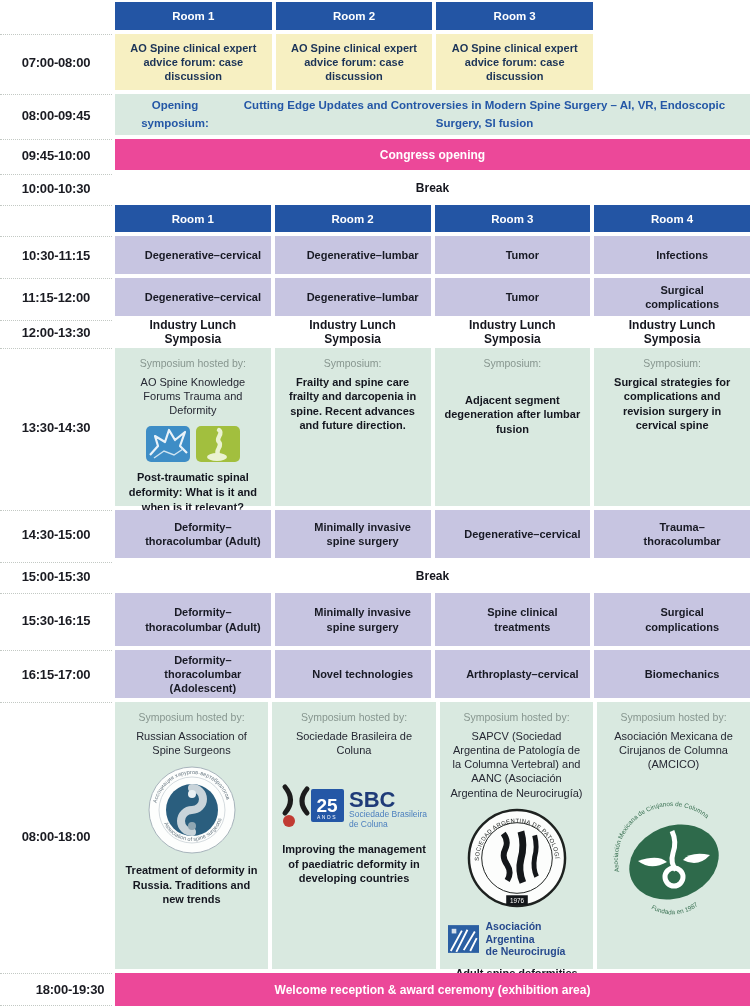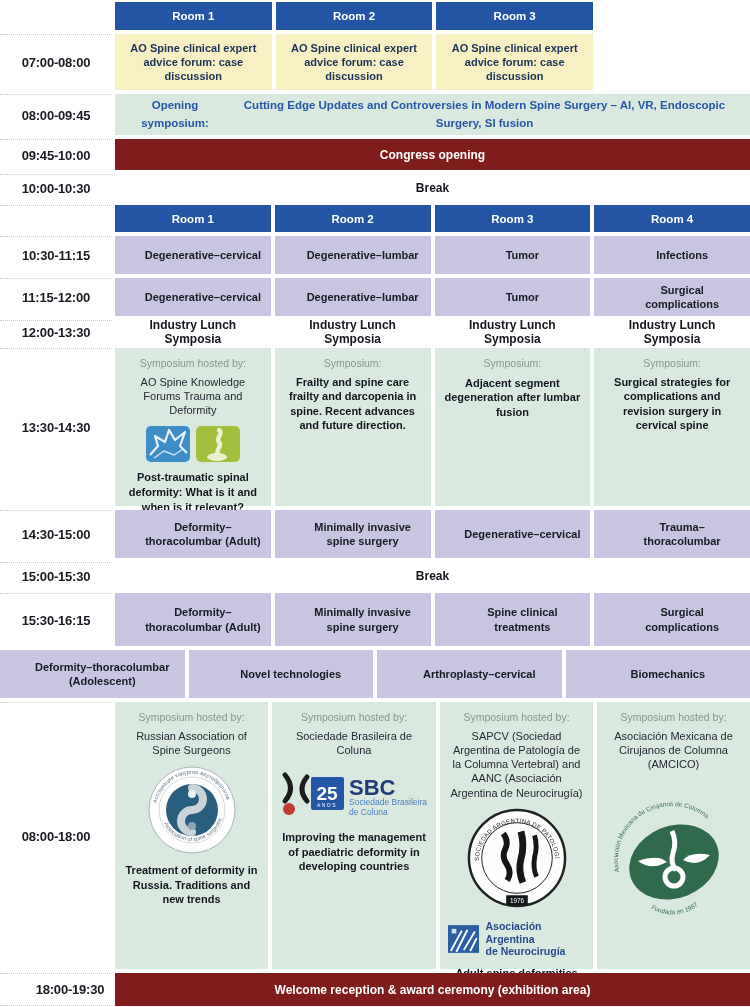"Congress opening" .navybar { background: #7f1d1d -> #ec4899 }
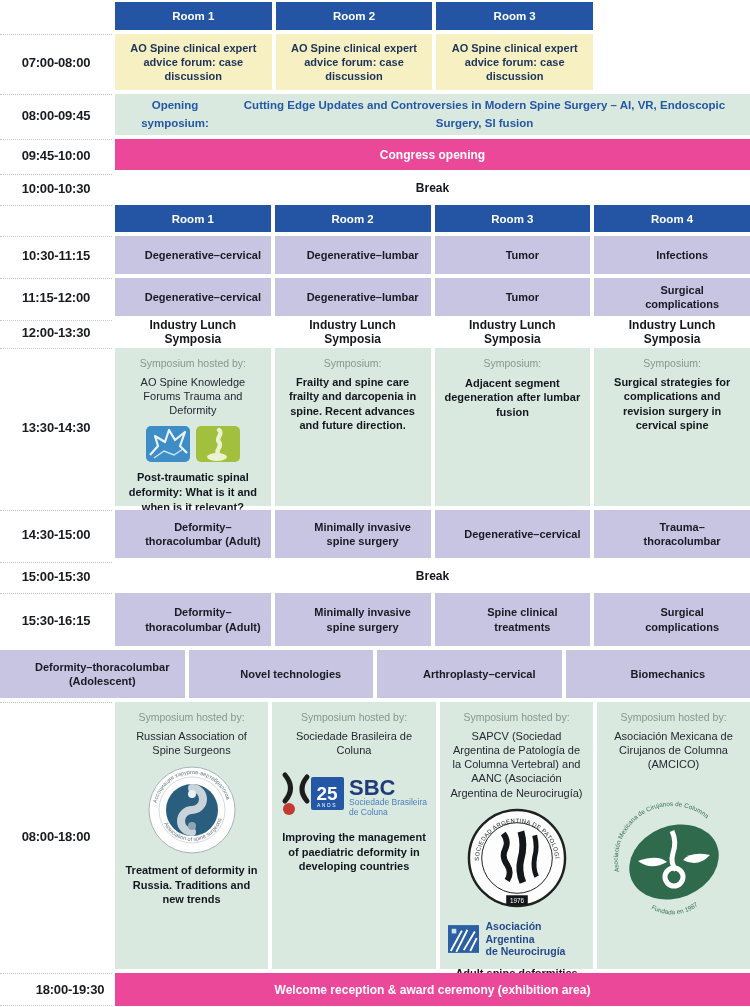"Adjacent segment degeneration after" div.sym-title { margin-top: 6px -> 23px }
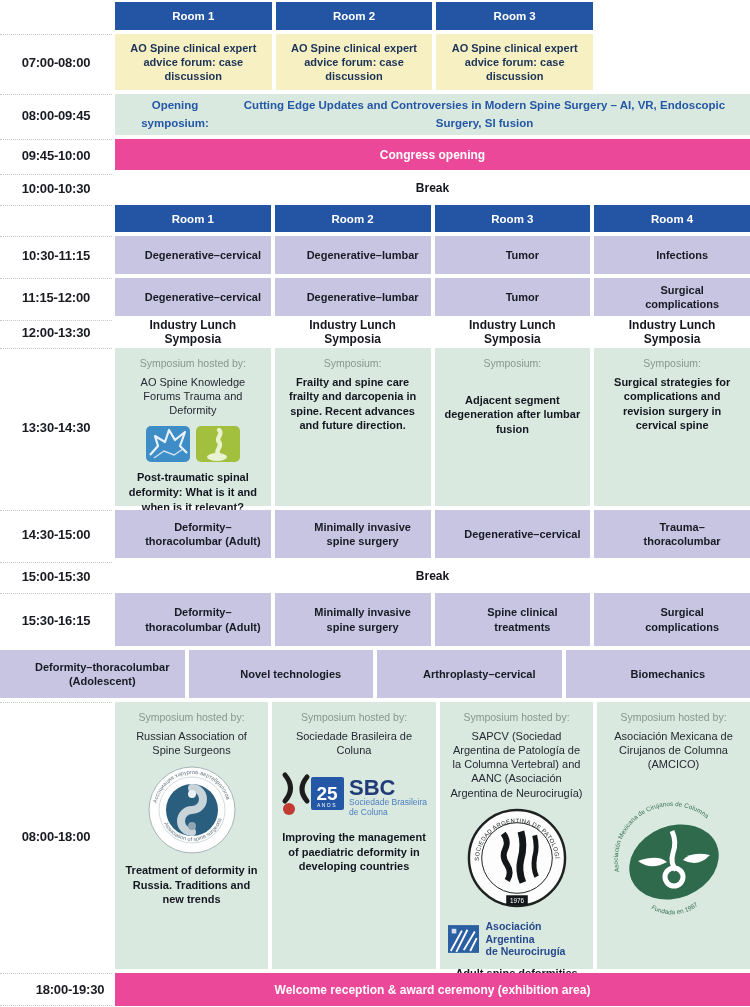"16:15-17:00" div.timecol { html: none -> <div>16:15-17:00</div> }
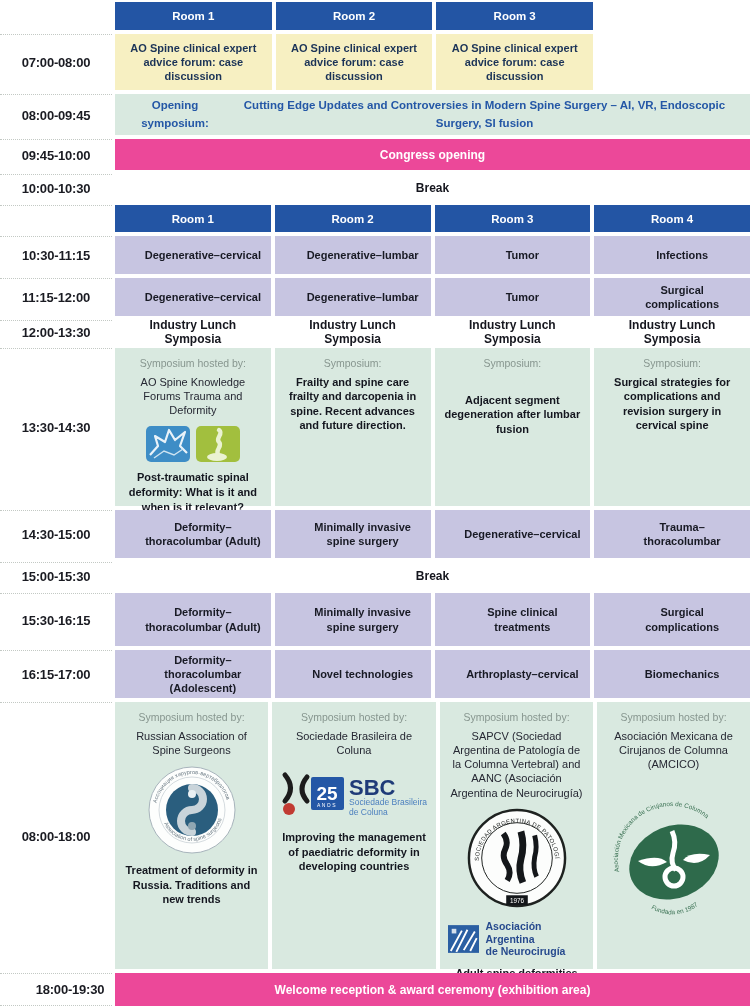"25" div.sym-logos { margin-top: 12px -> 24px }
